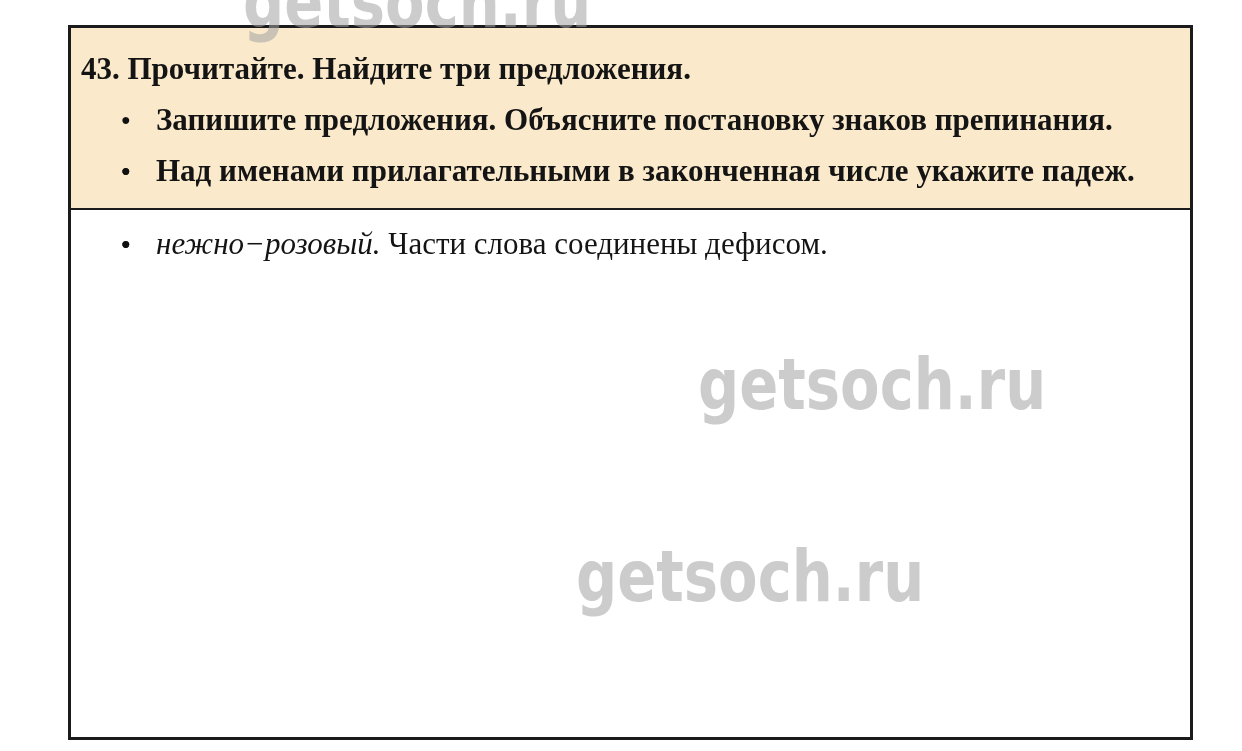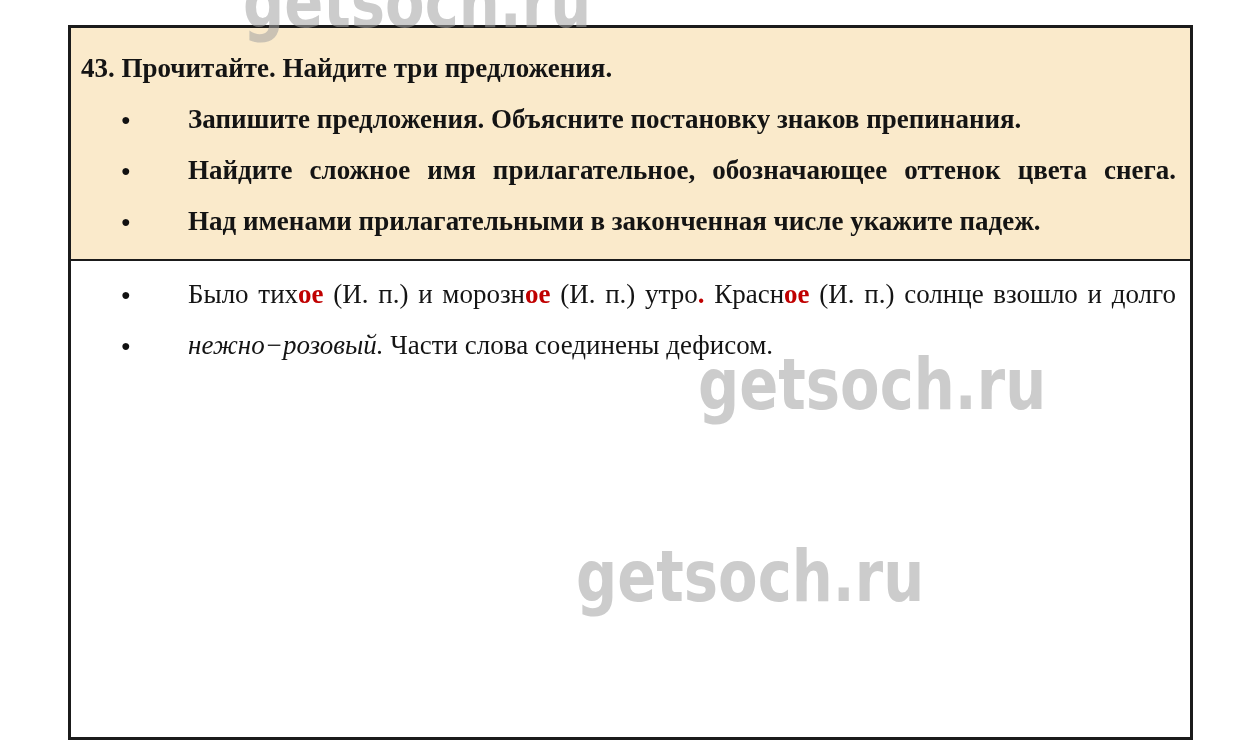"43. Прочитайте. Найдите три предложения." .line { font-size: 27px -> 31px }
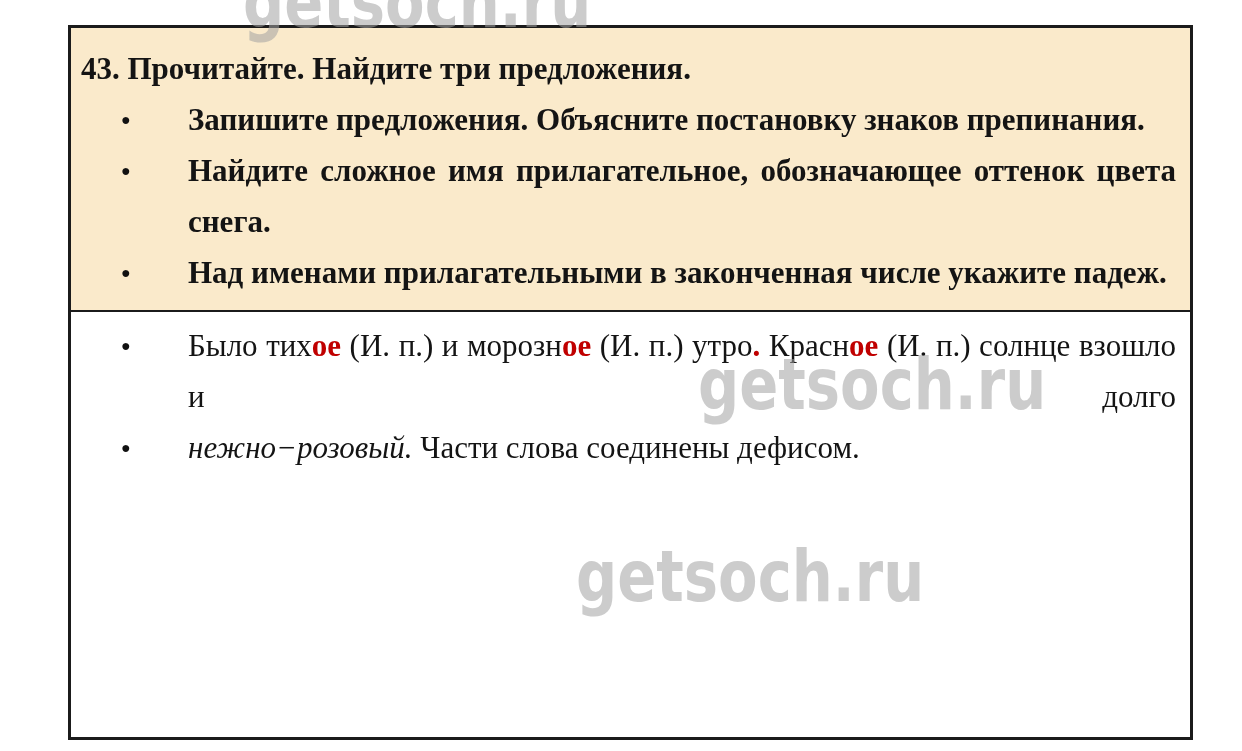"Запишите предложения. Объясните" .bullet-block .lines { padding-left: 117px -> 85px }
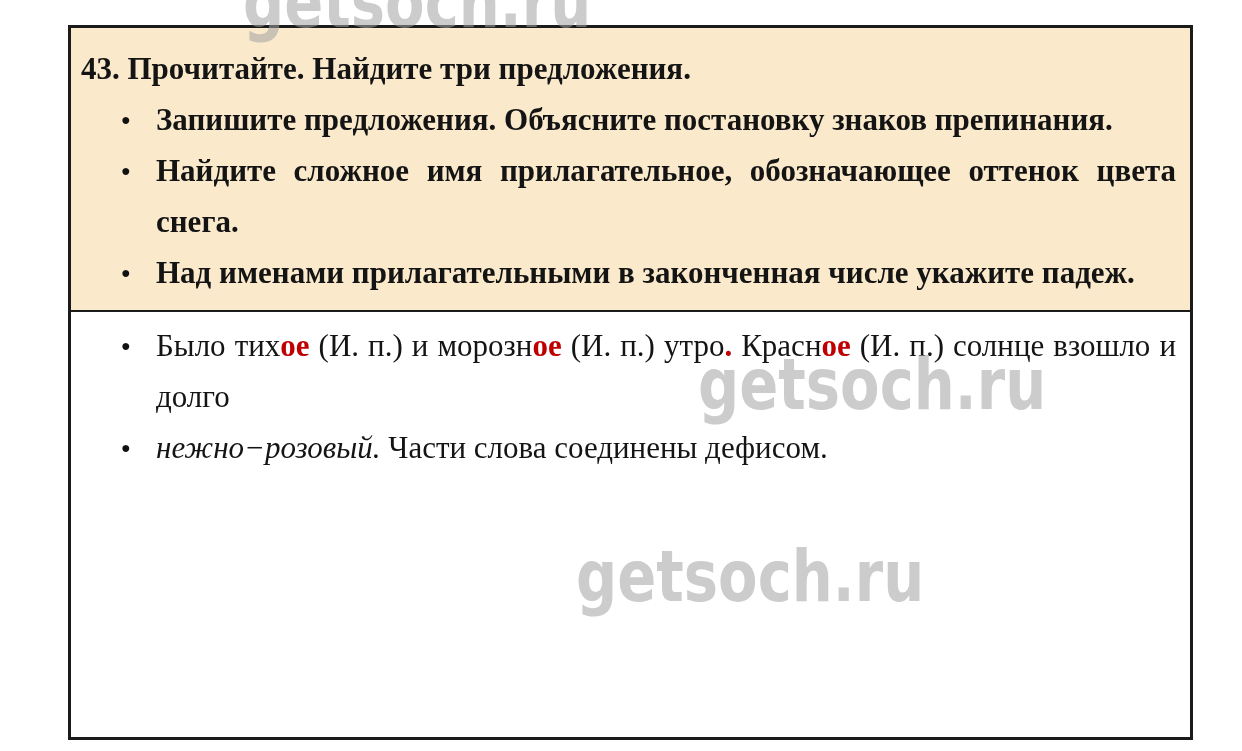"Найдите сложное имя прилагательное," div.line { html: <div><span>Найдите сложное имя прилагательное, обозначающее оттенок цвета снега.</span></div> -> none }
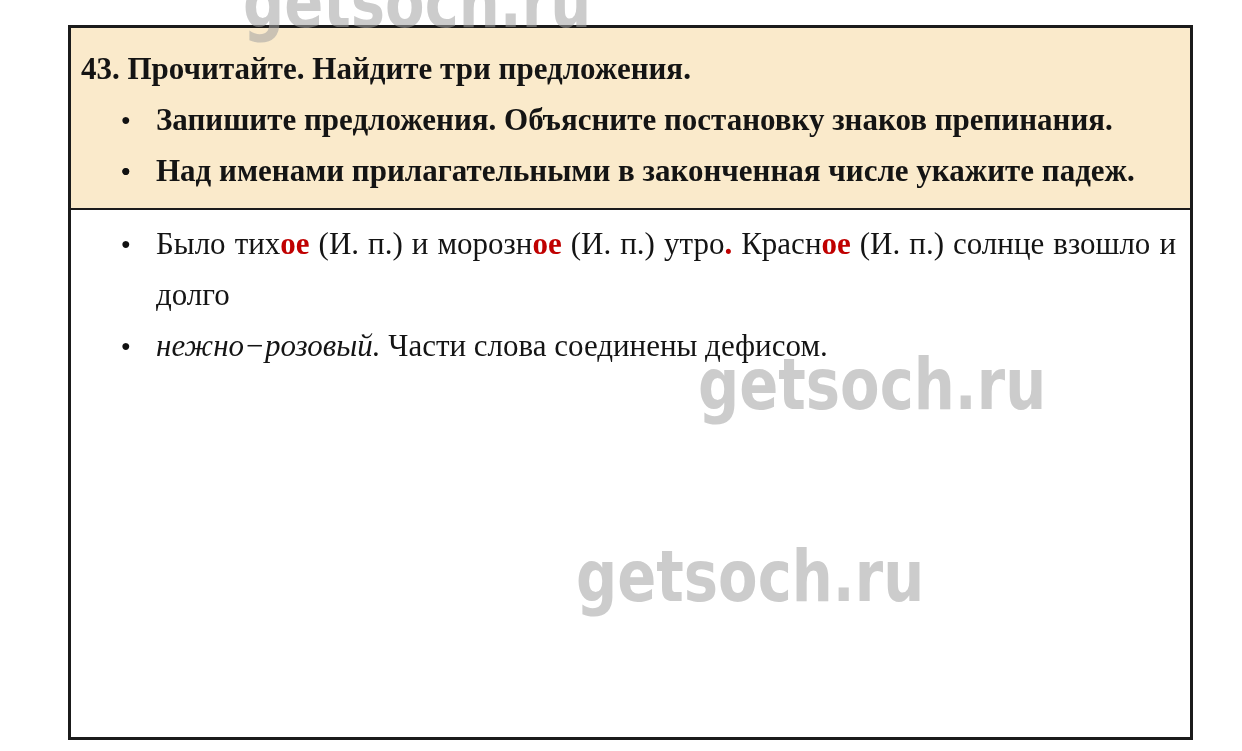"Было тихое (И. п.) и" div.line { html: <div><span>Было тих</span><span>ое</span><span> (И. п.) и морозн</span><span>ое</span><span> (И. п.) утро</span><span>.</span><span> Красн</span><span>ое</span><span> (И. п.) солнце взошло и долго</span></div> -> none }
